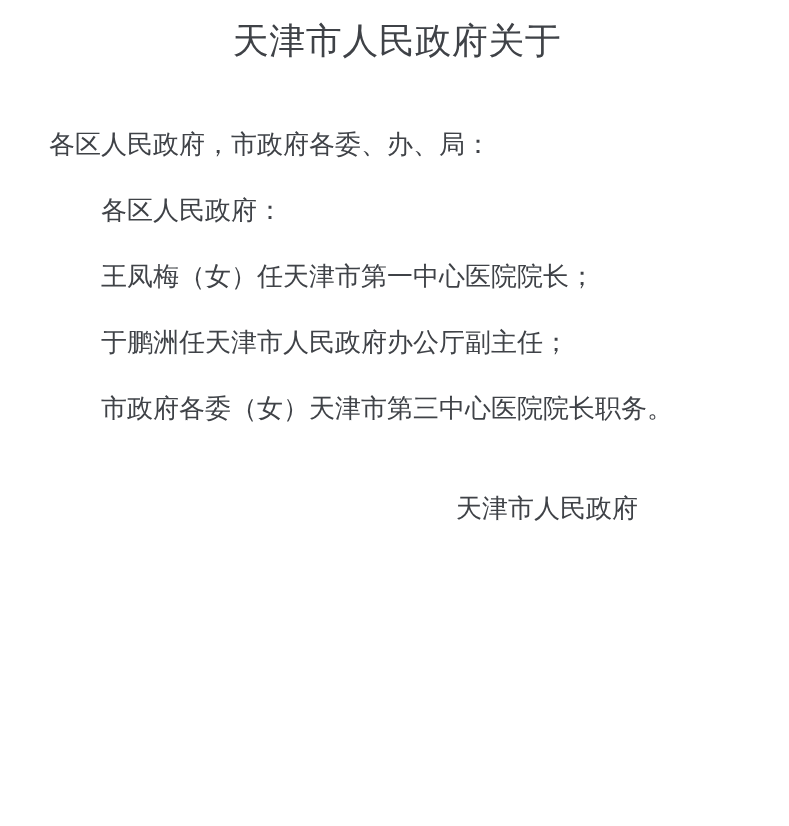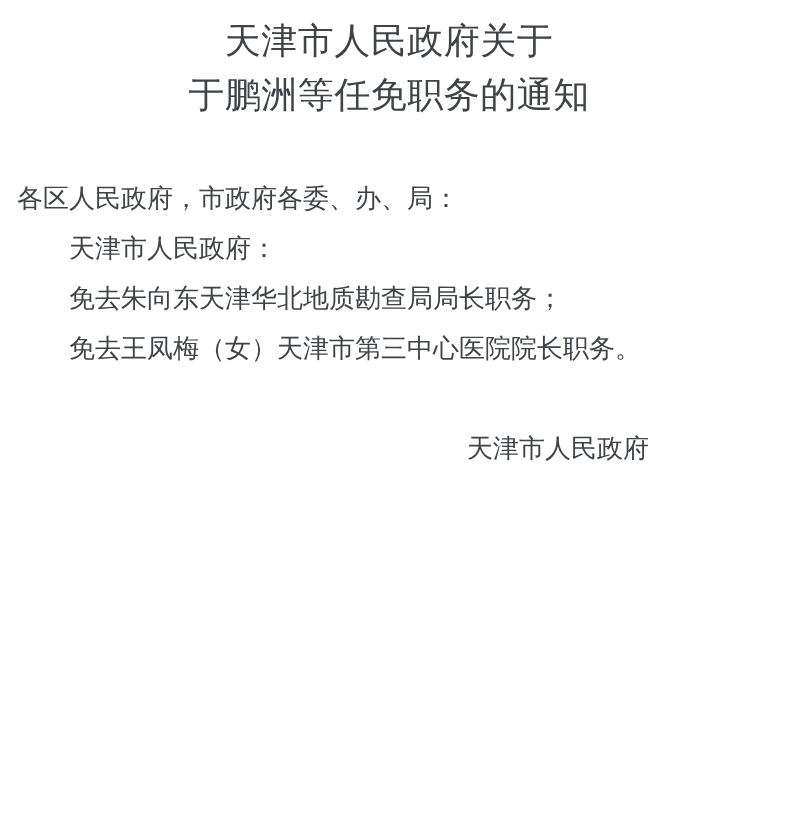"天津市人民政府关于" .page { padding: 14px 17px 0 17px -> 14px 17px 0 33px }
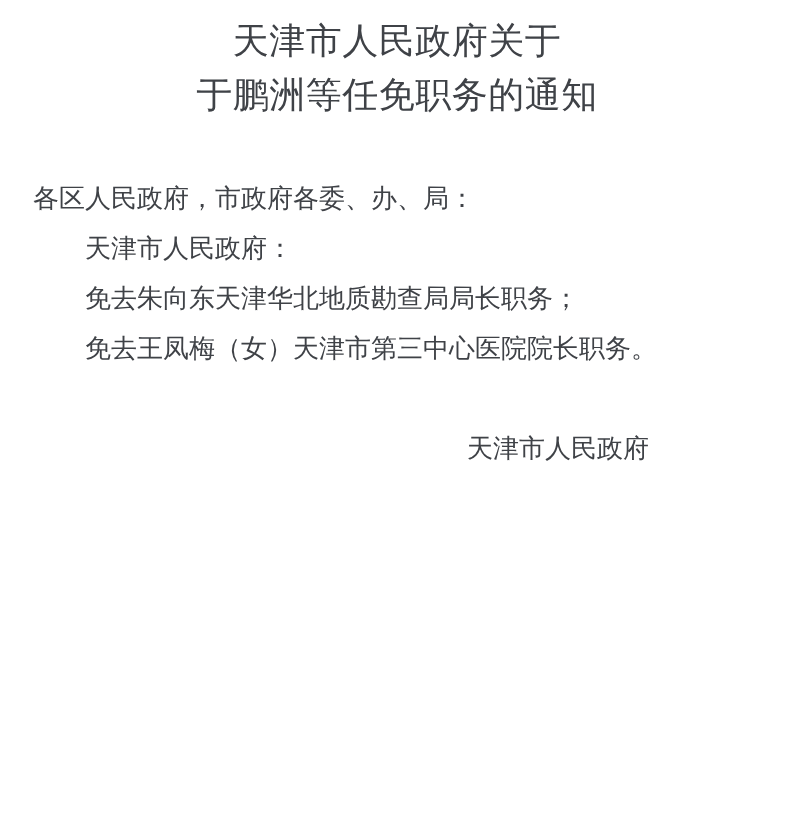"于鹏洲等任免职务的通知" span { html: <span>于鹏洲等任免职务的通知</span> -> none }
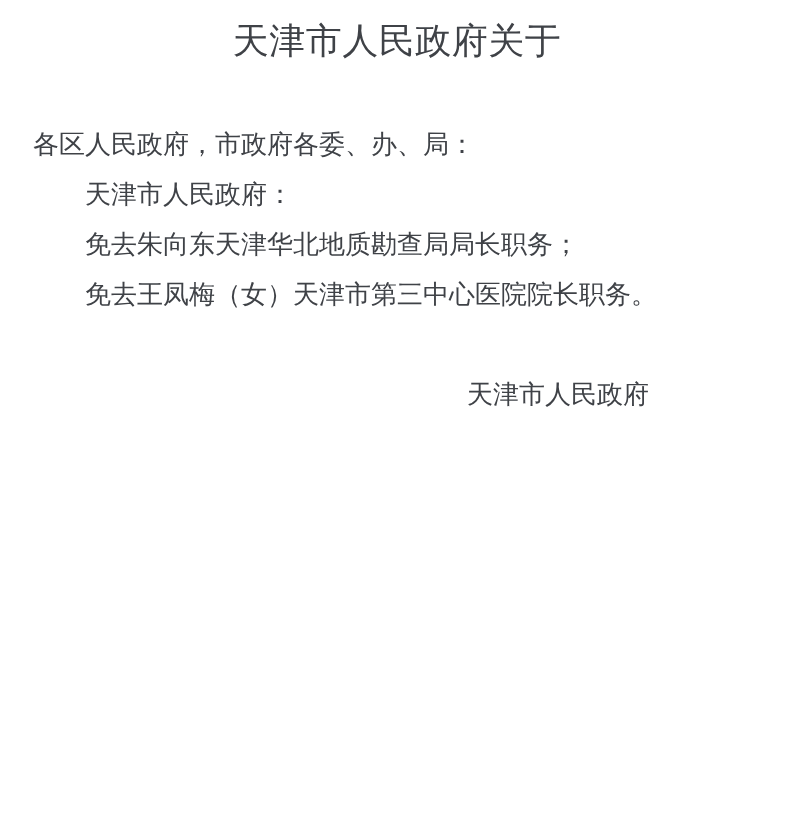"各区人民政府，市政府各委、办、局：" .doc-body p { margin: 0 -> 16px }
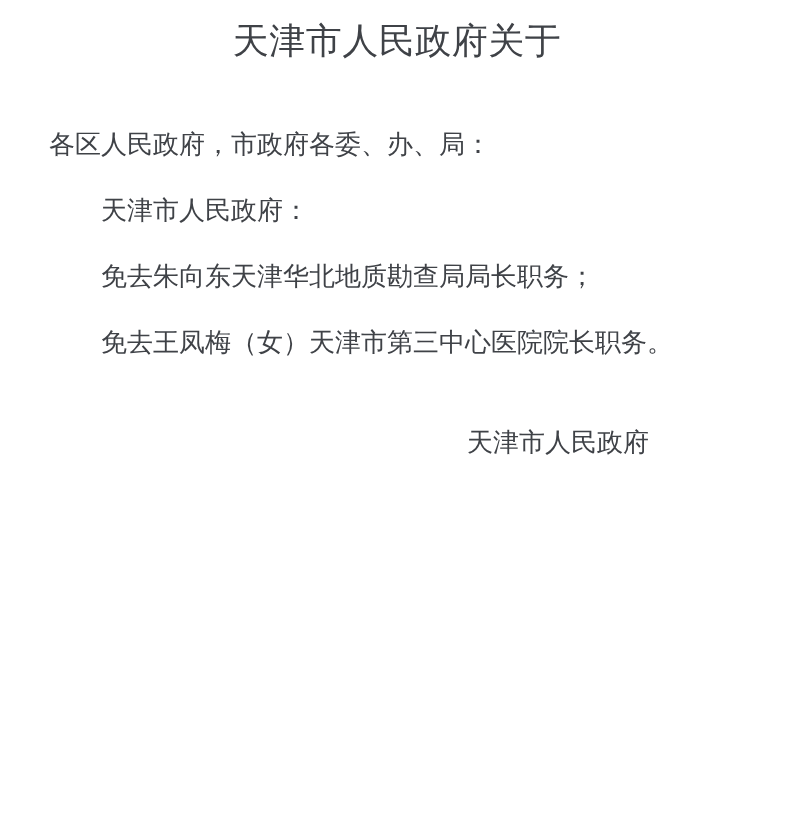"天津市人民政府：" p.indent { text: 天津市 -> 各区 }
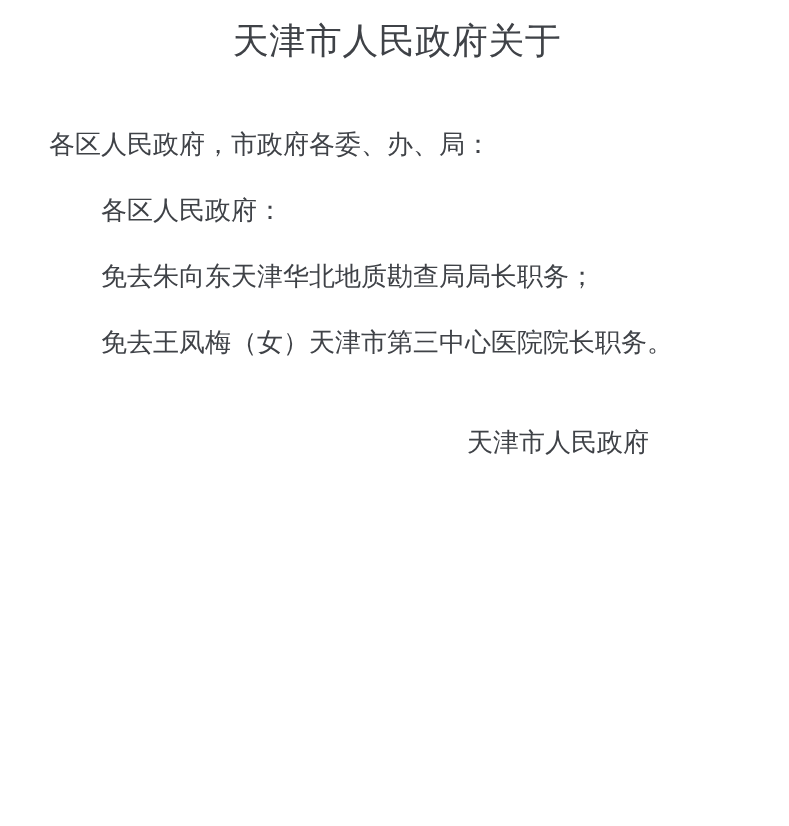"王凤梅（女）任天津市第一中心医院院长；" p.indent { html: none -> <p>王凤梅（女）任天津市第一中心医院院长；</p> }
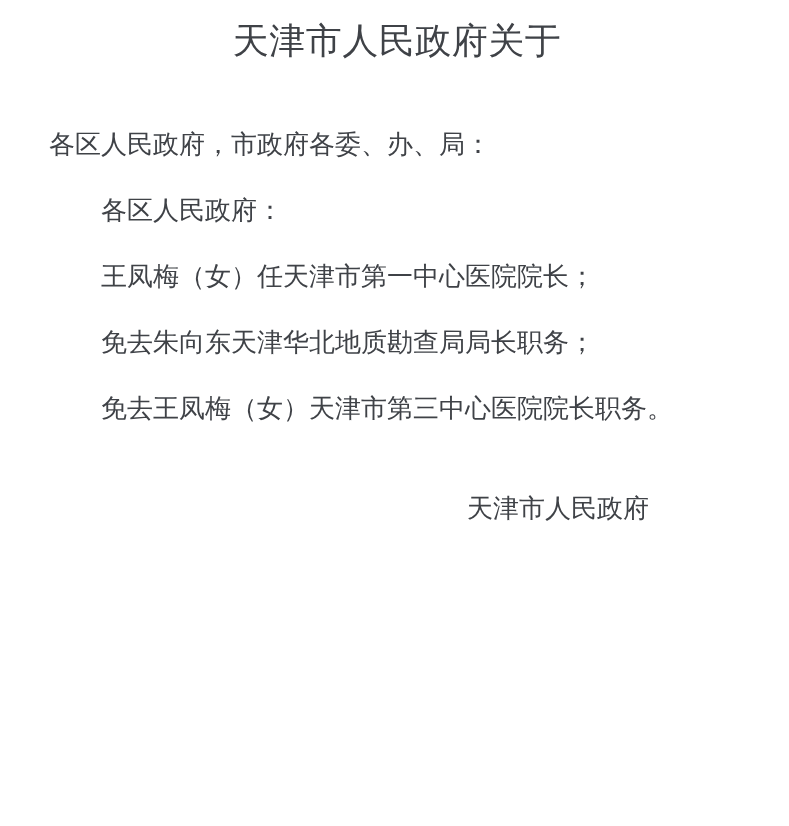"免去朱向东天津华北地质勘查局局长职务；" p.indent { text: 免去朱向东天津华北地质勘查局局长职务 -> 于鹏洲任天津市人民政府办公厅副主任 }
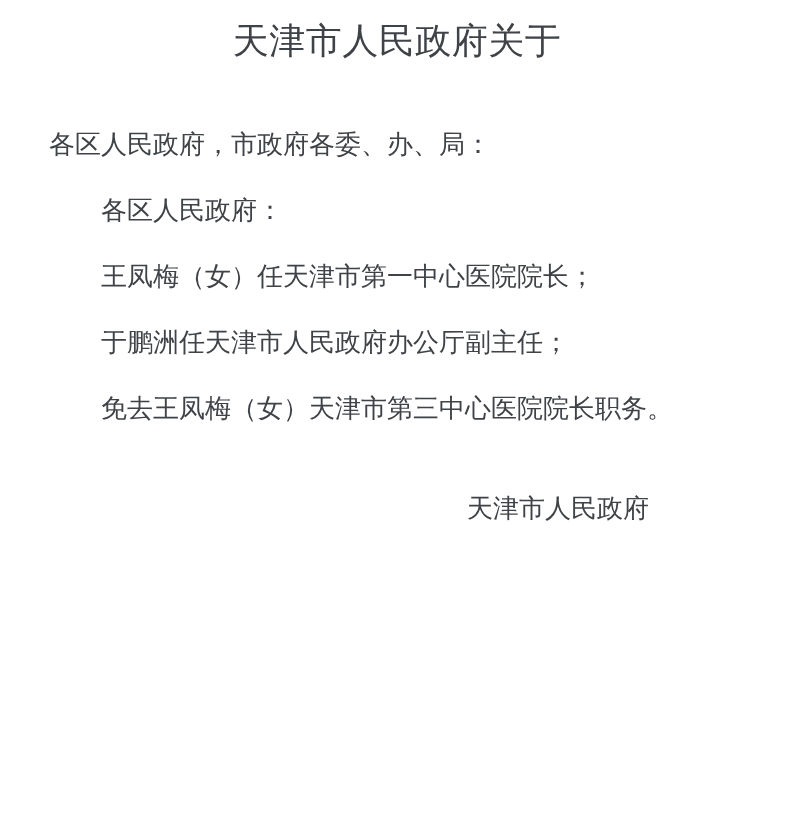"免去王凤梅（女）天津市第三中心医院院长职务。" p.indent { text: 免去王凤梅 -> 市政府各委 }
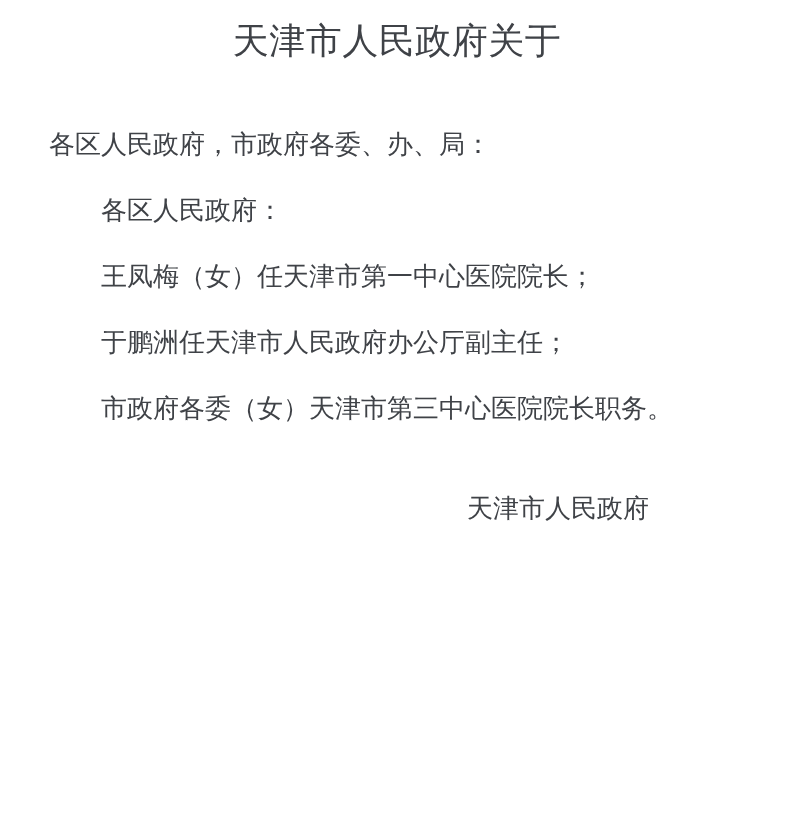"天津市人民政府" .sign-block p { margin: 0 -> 11px }
